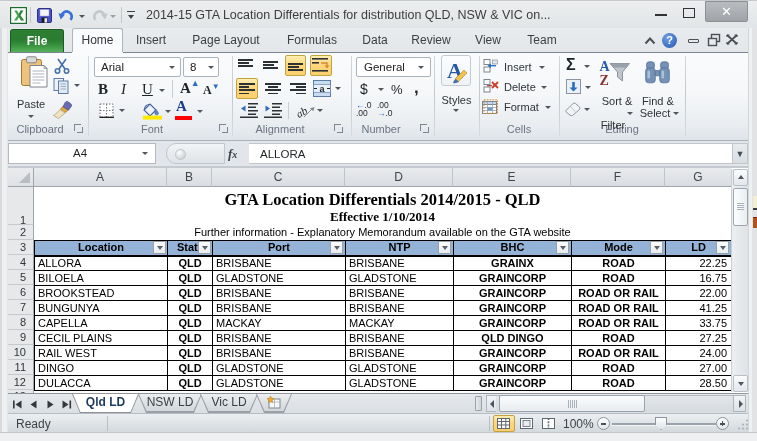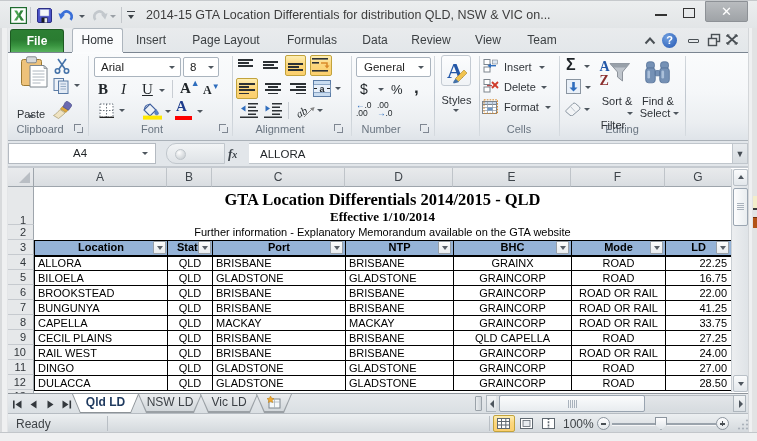"Paste" div.btxt { top: 55px -> 45px }
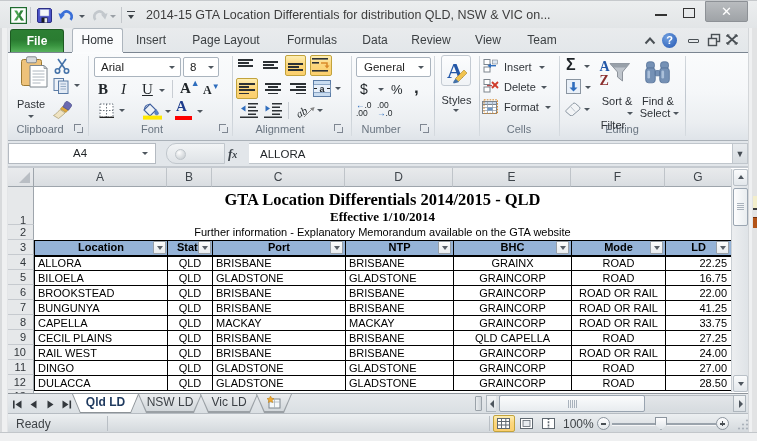"QLD" #tbl td.c { font-weight: none -> bold }
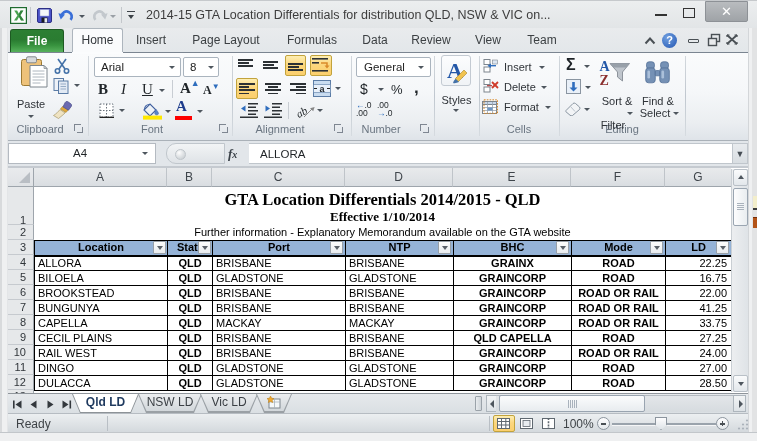"QLD CAPELLA" td.c { text: CAPELLA -> DINGO }
